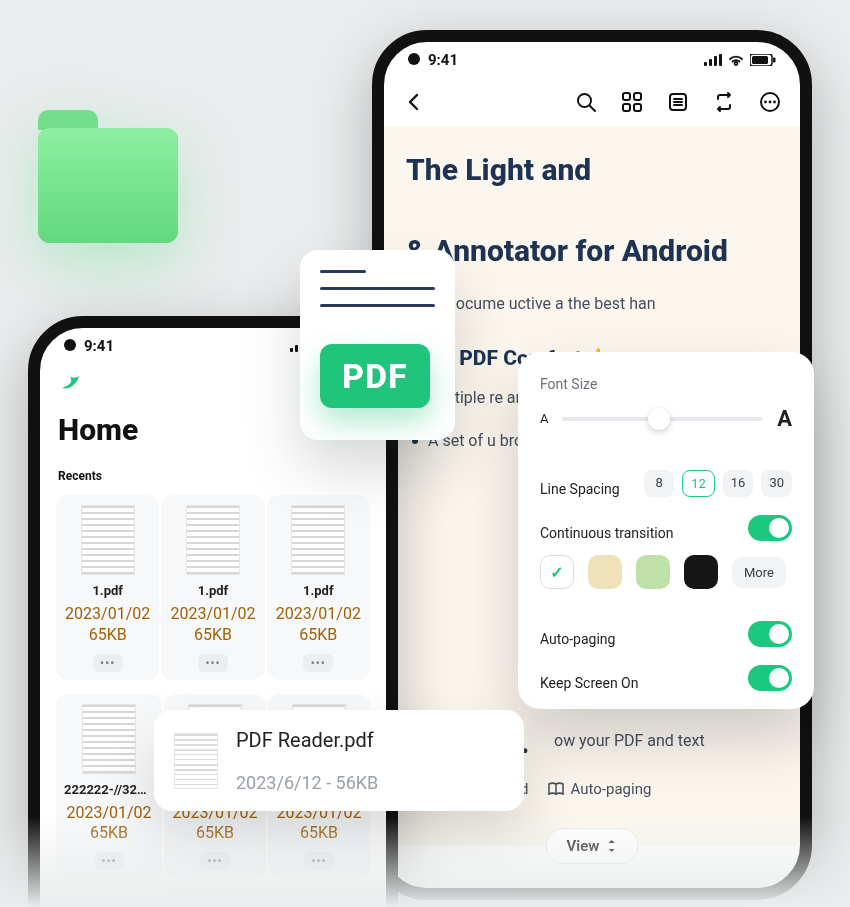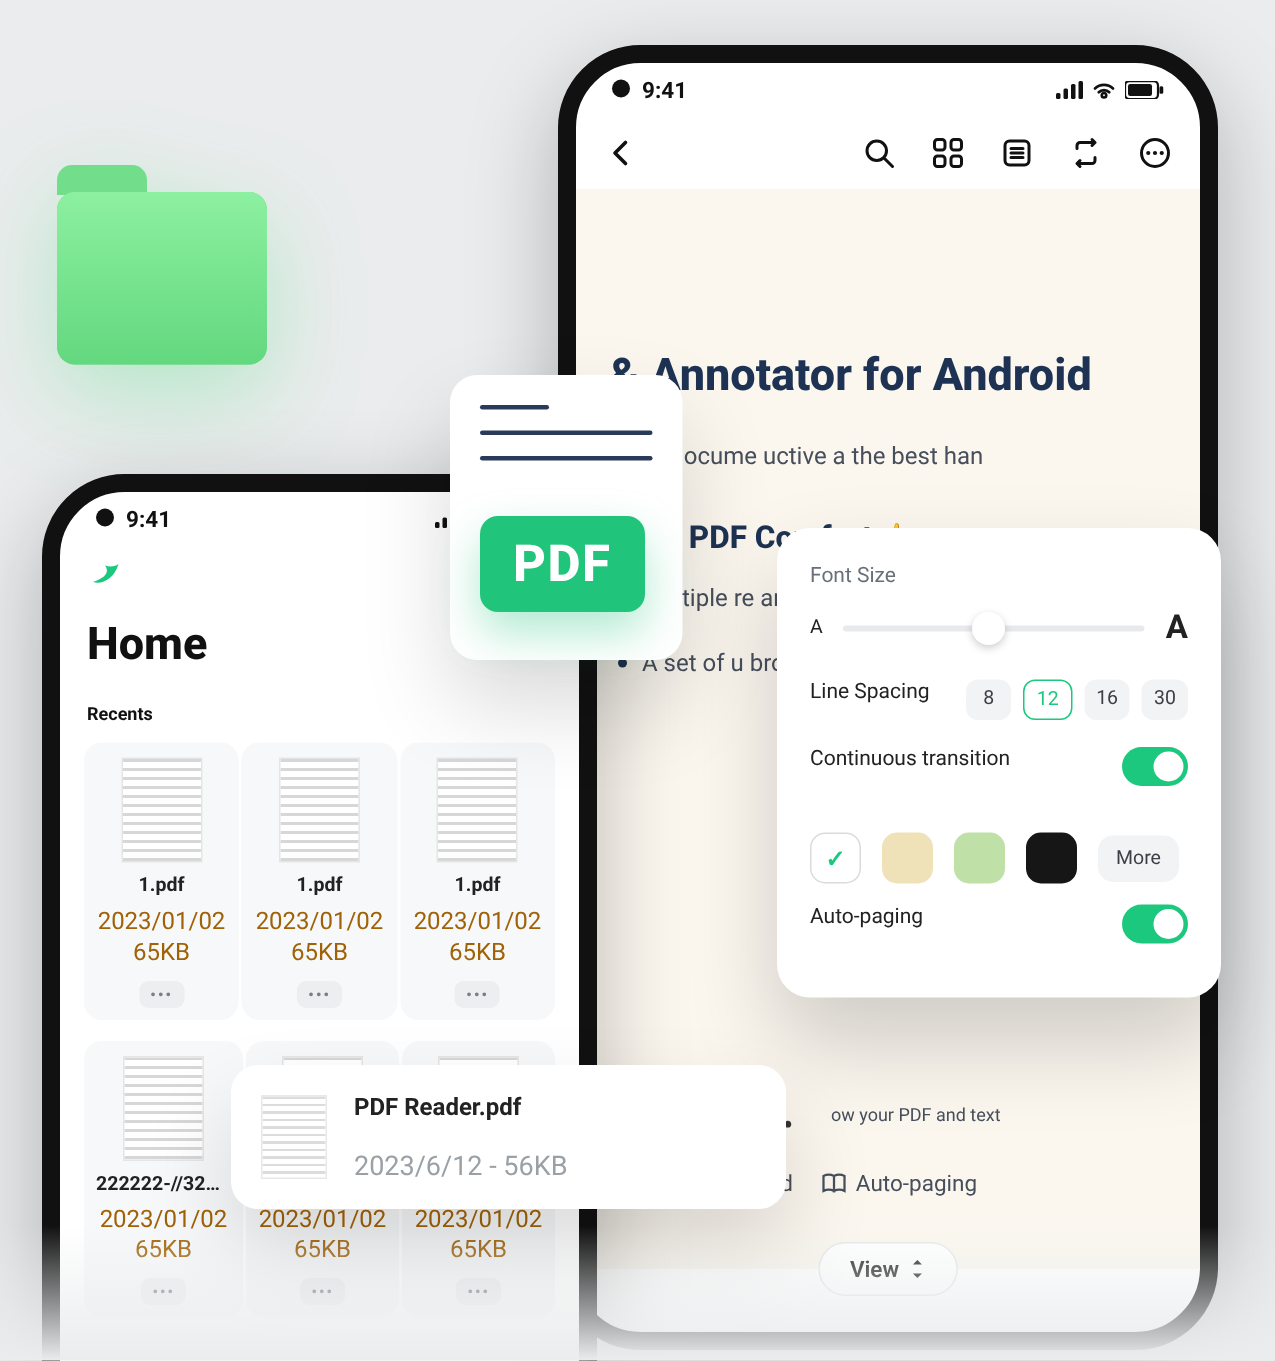"The Light and" span { html: none -> <span>The Light and</span> }
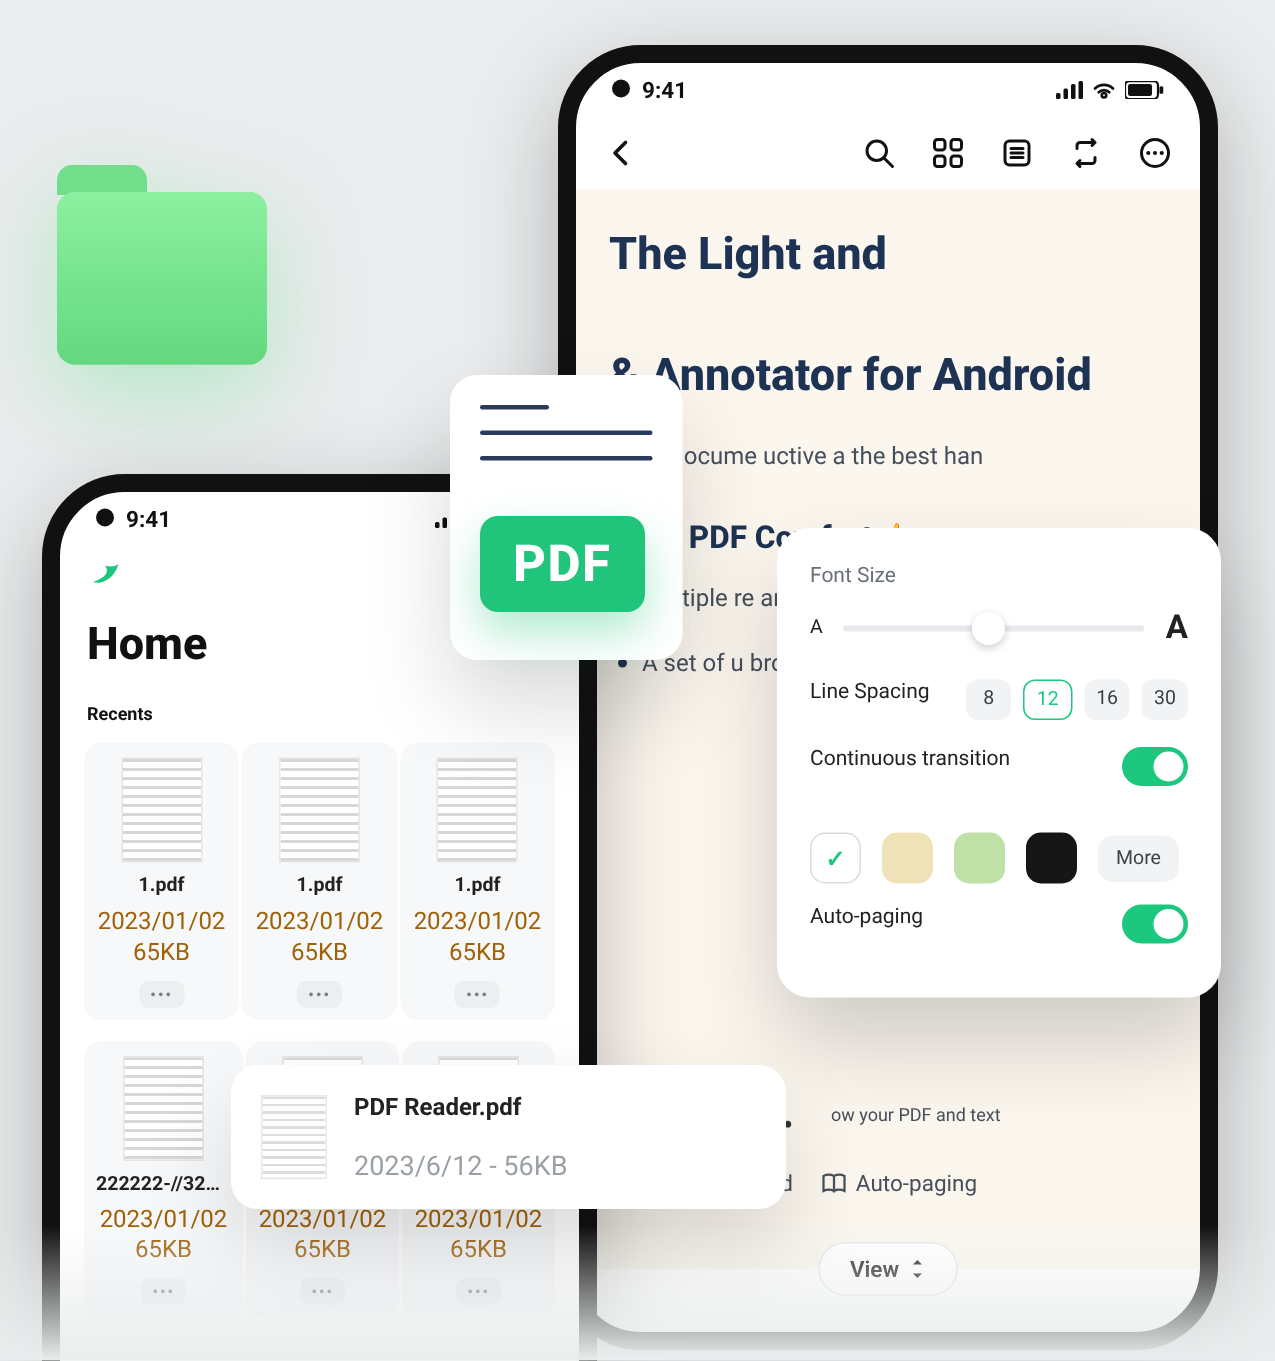"Line Spacing" .row { align-items: flex-start -> flex-end }
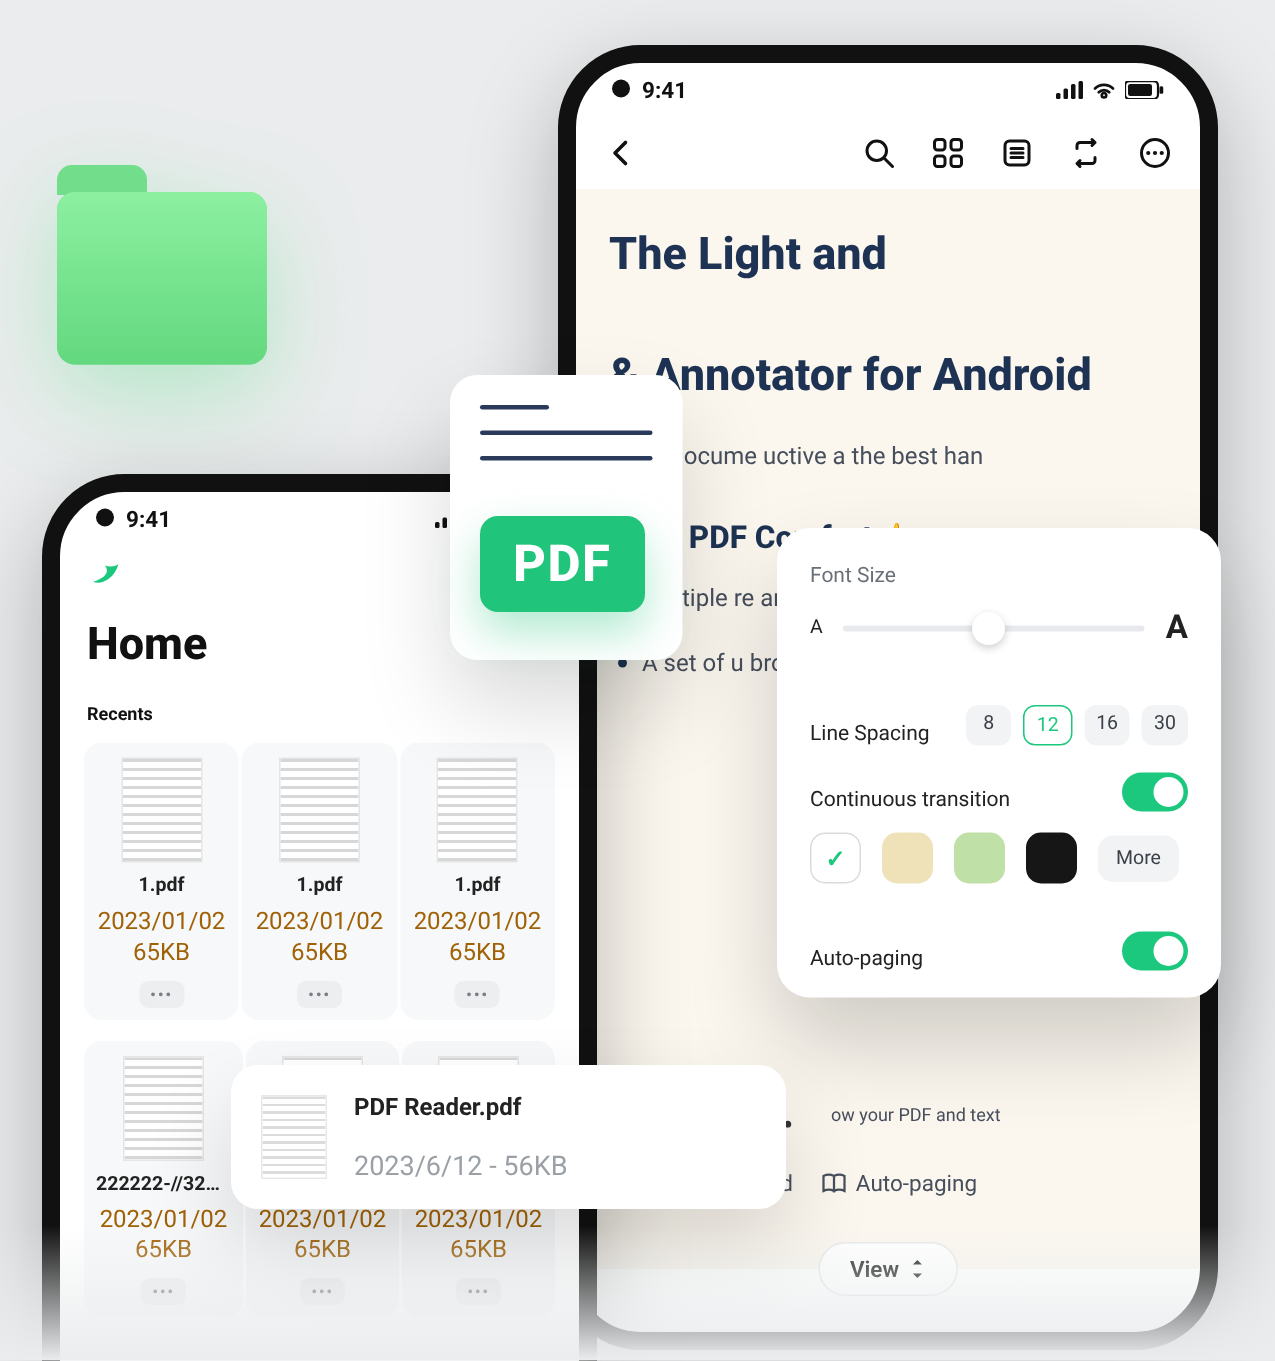"Keep Screen On" div.row { html: none -> <div> <div>Keep Screen On</div> <div></div> </div> }
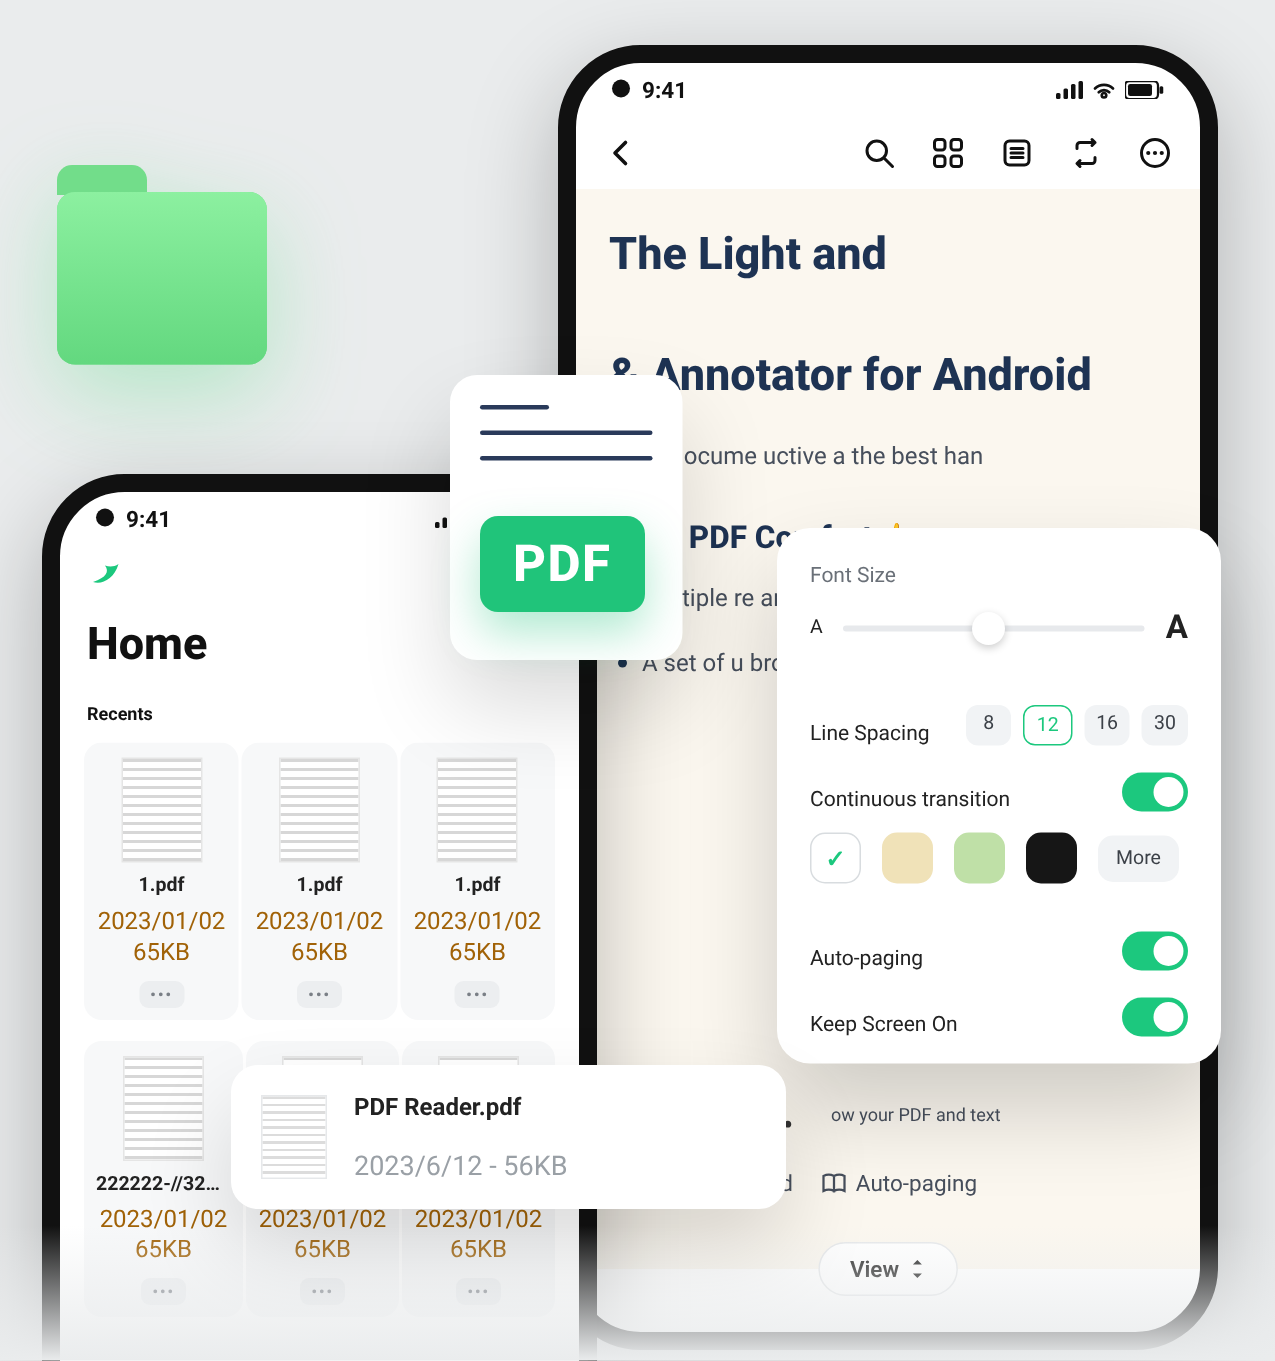"PDF Reader.pdf" .file-row .fname { font-size: 16px -> 20px; font-weight: 700 -> 400 }
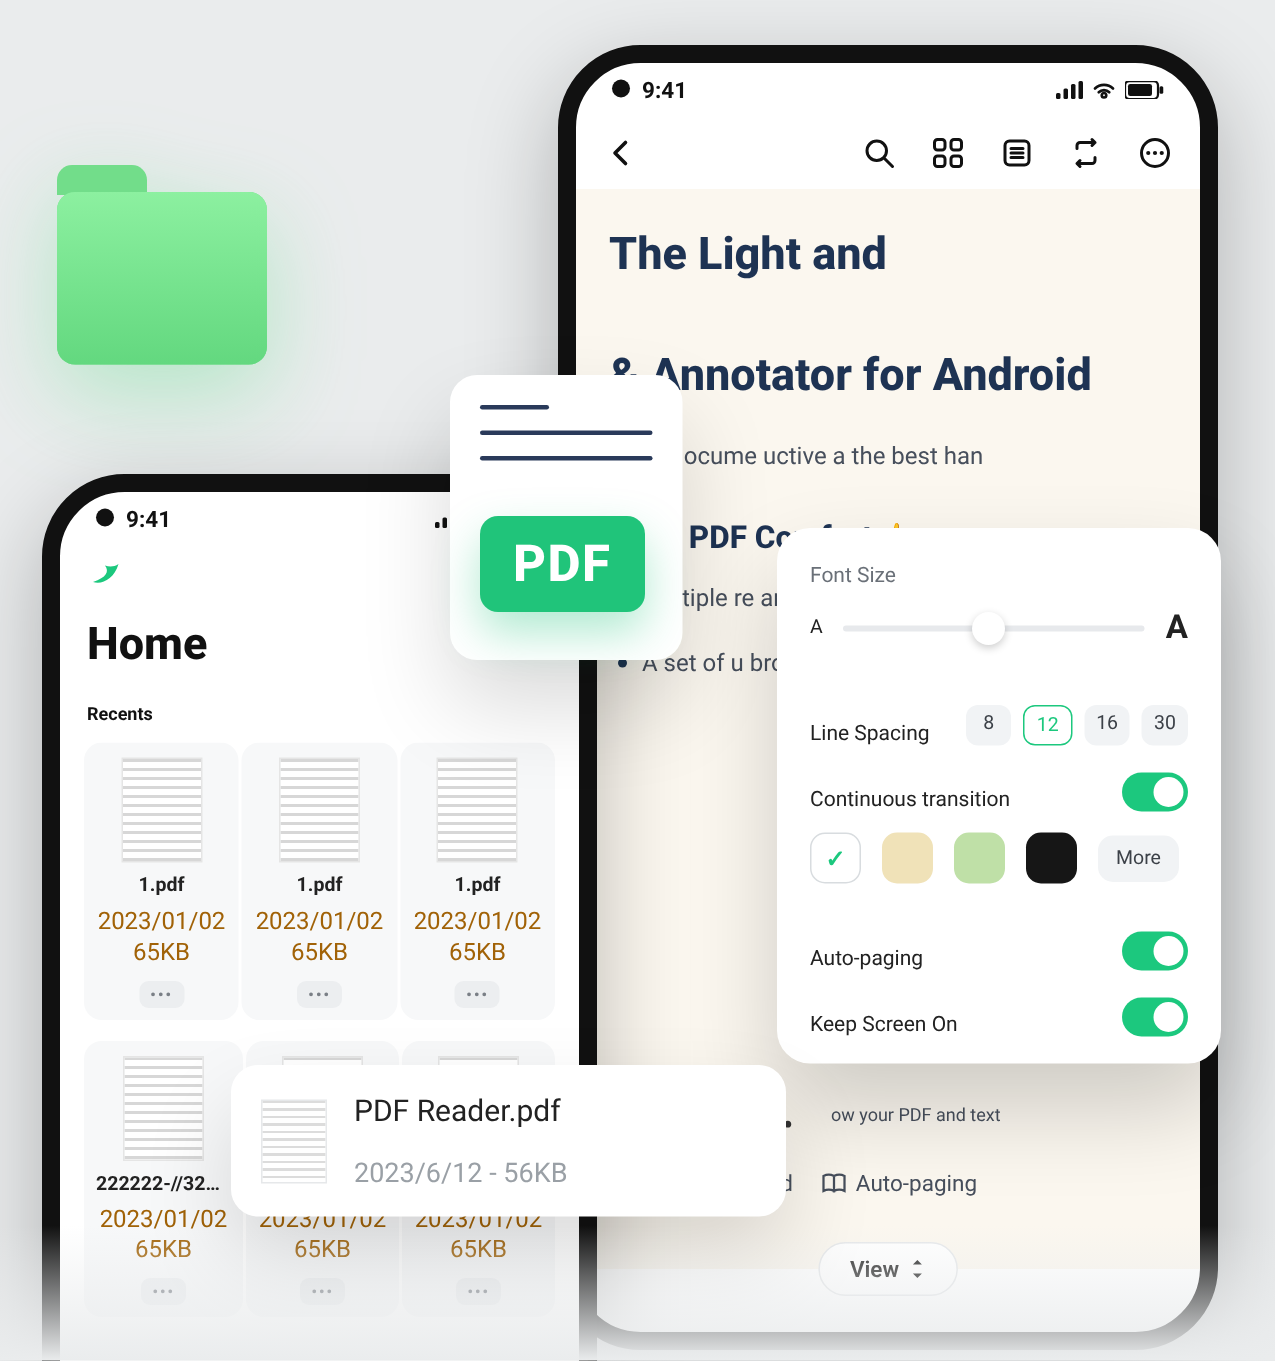"ow your PDF and text" div { font-size: 12px -> 16px }
